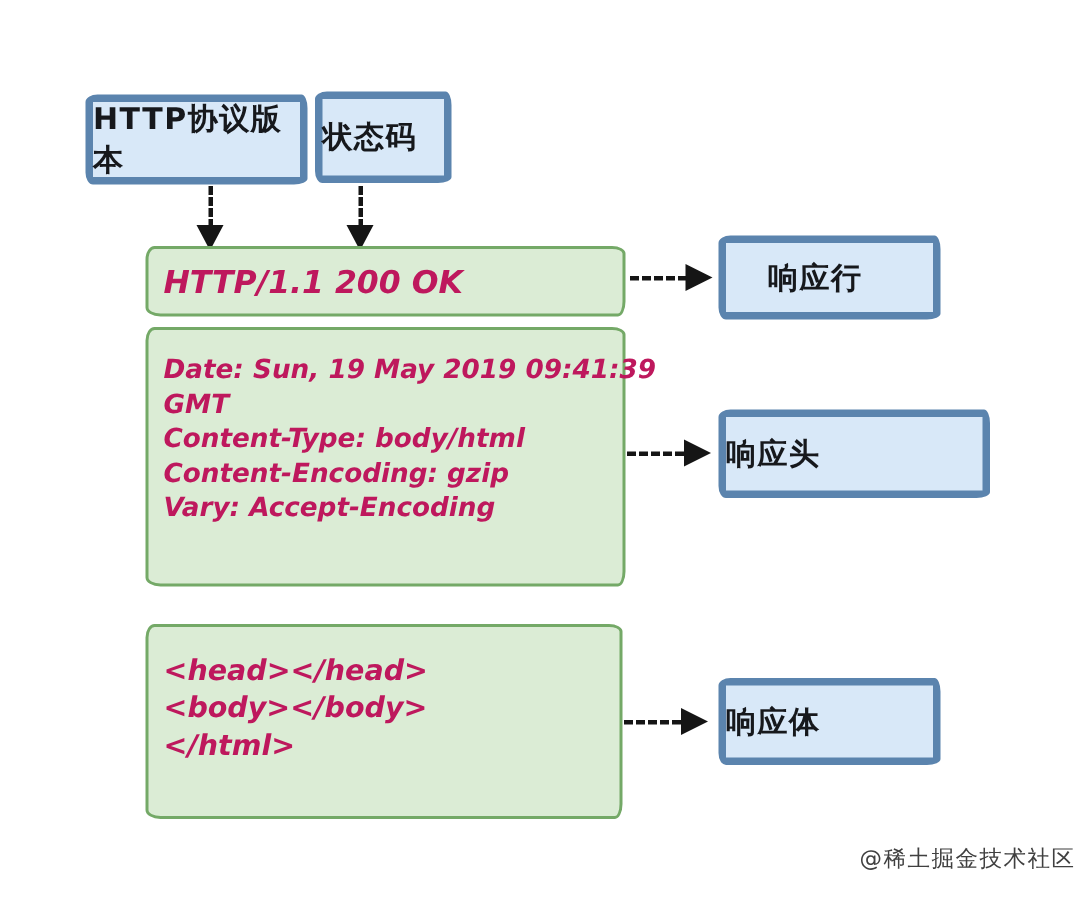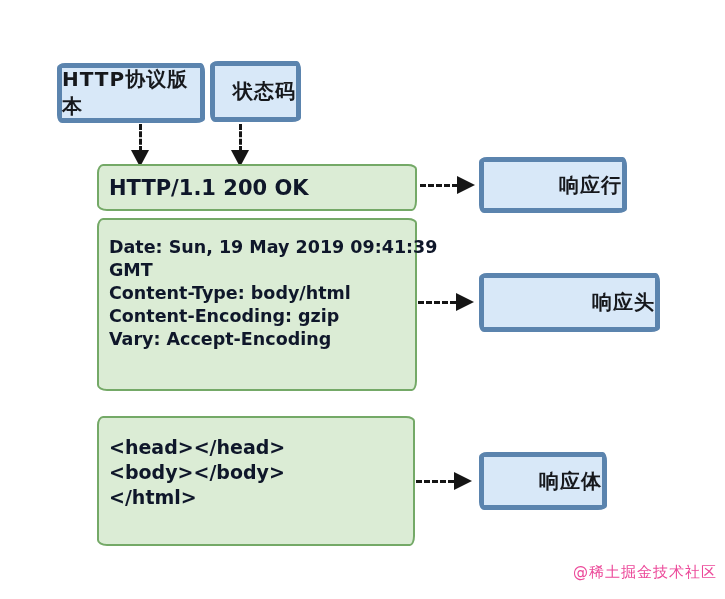"HTTP协议版本" .bluebox { justify-content: flex-end -> flex-start }
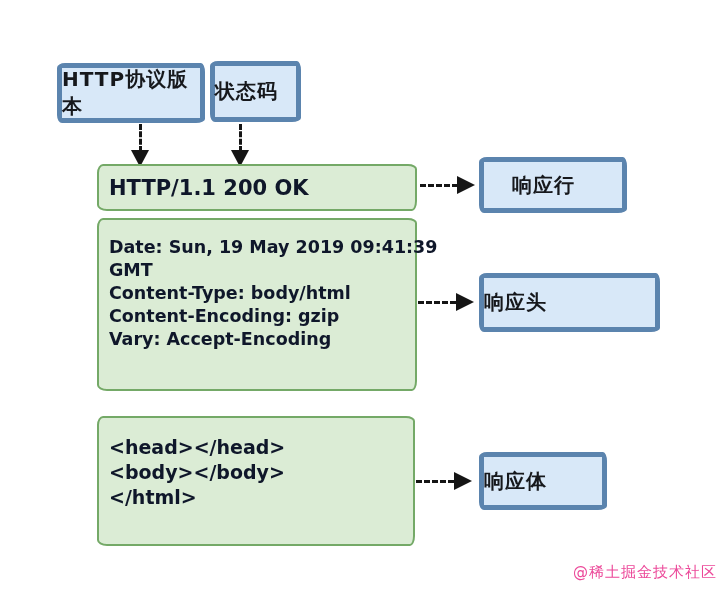"HTTP/1.1 200 OK" .greenbox { color: #0f172a -> #be185d; font-style: none -> italic }
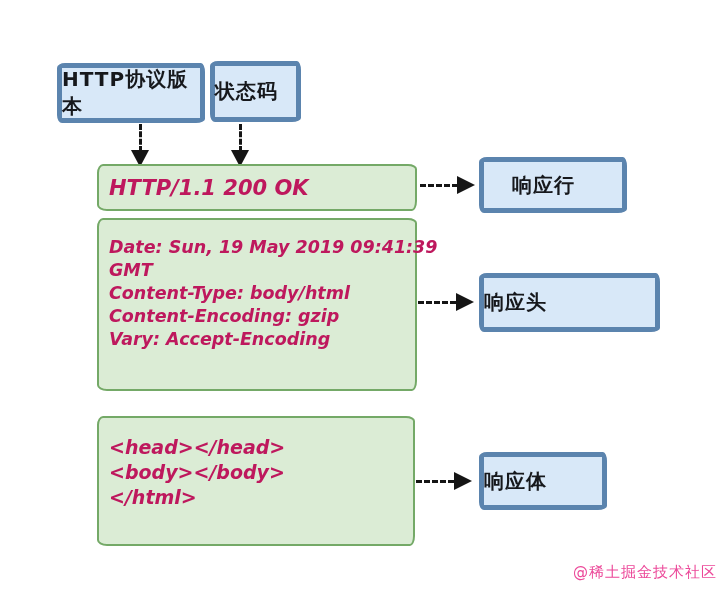"响应体" #box-resp-body { width: 128px -> 148px }
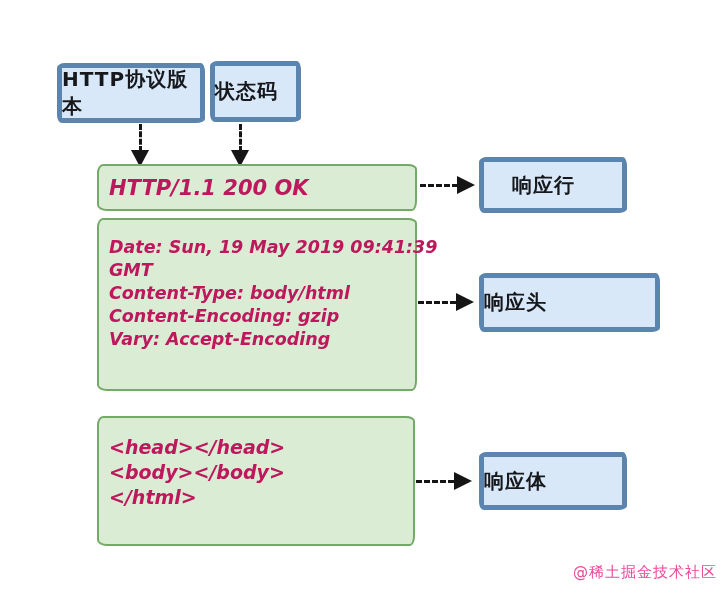"@稀土掘金技术社区" #watermark { color: #ec4899 -> #404040 }
